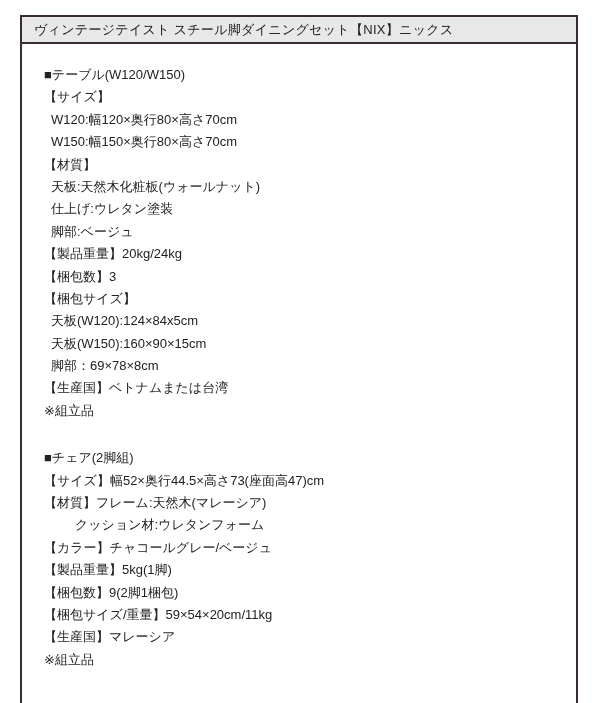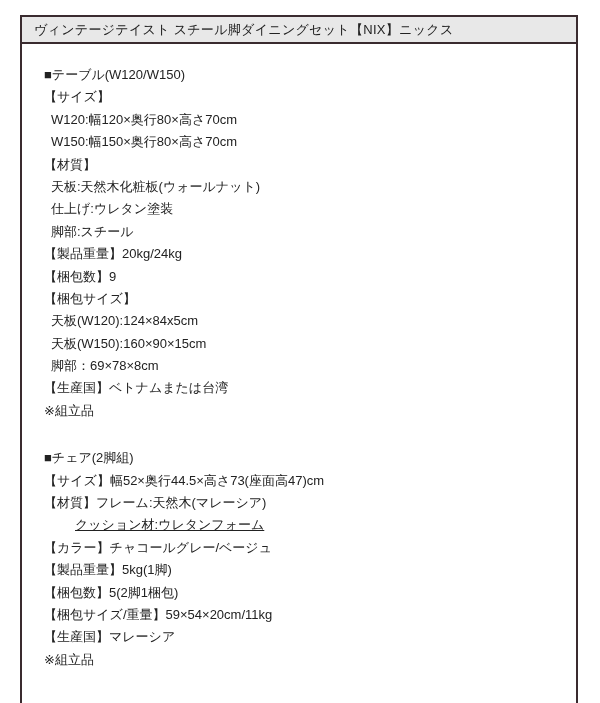"脚部:スチール" div.spec-line { text: :スチール -> :ベージュ }
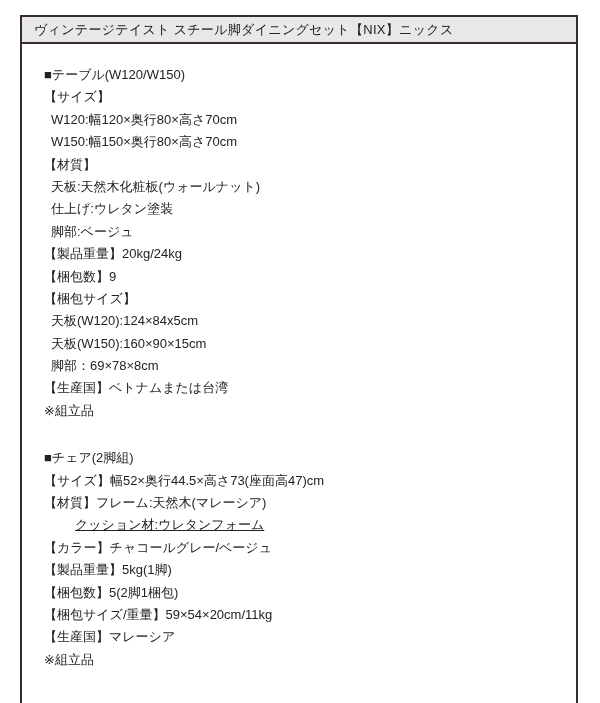"【梱包数】9" div.spec-line { text: 9 -> 3 }
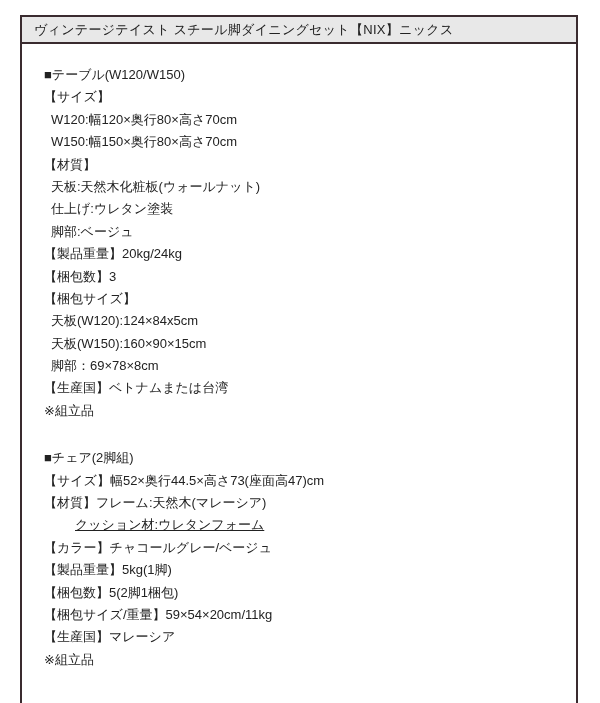"クッション材:ウレタンフォーム" .indent-3 { text-decoration: underline -> none }
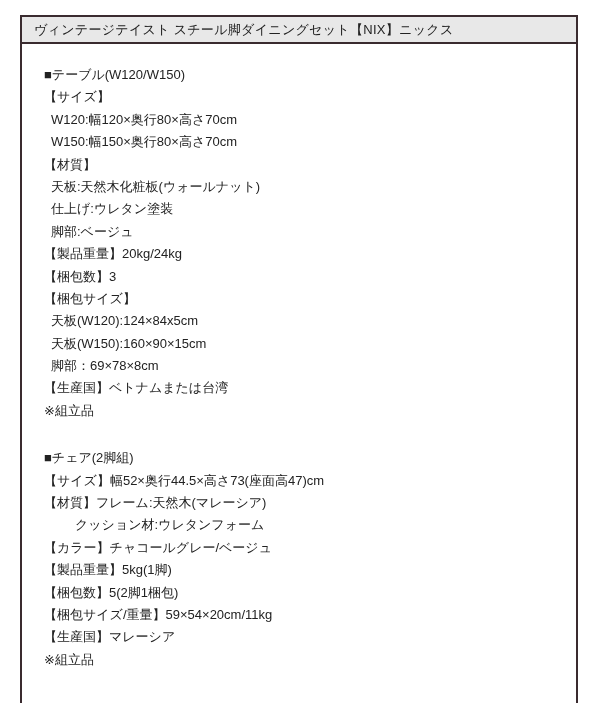"【梱包数】5(2脚1梱包)" div.spec-line { text: 5 -> 9 }
